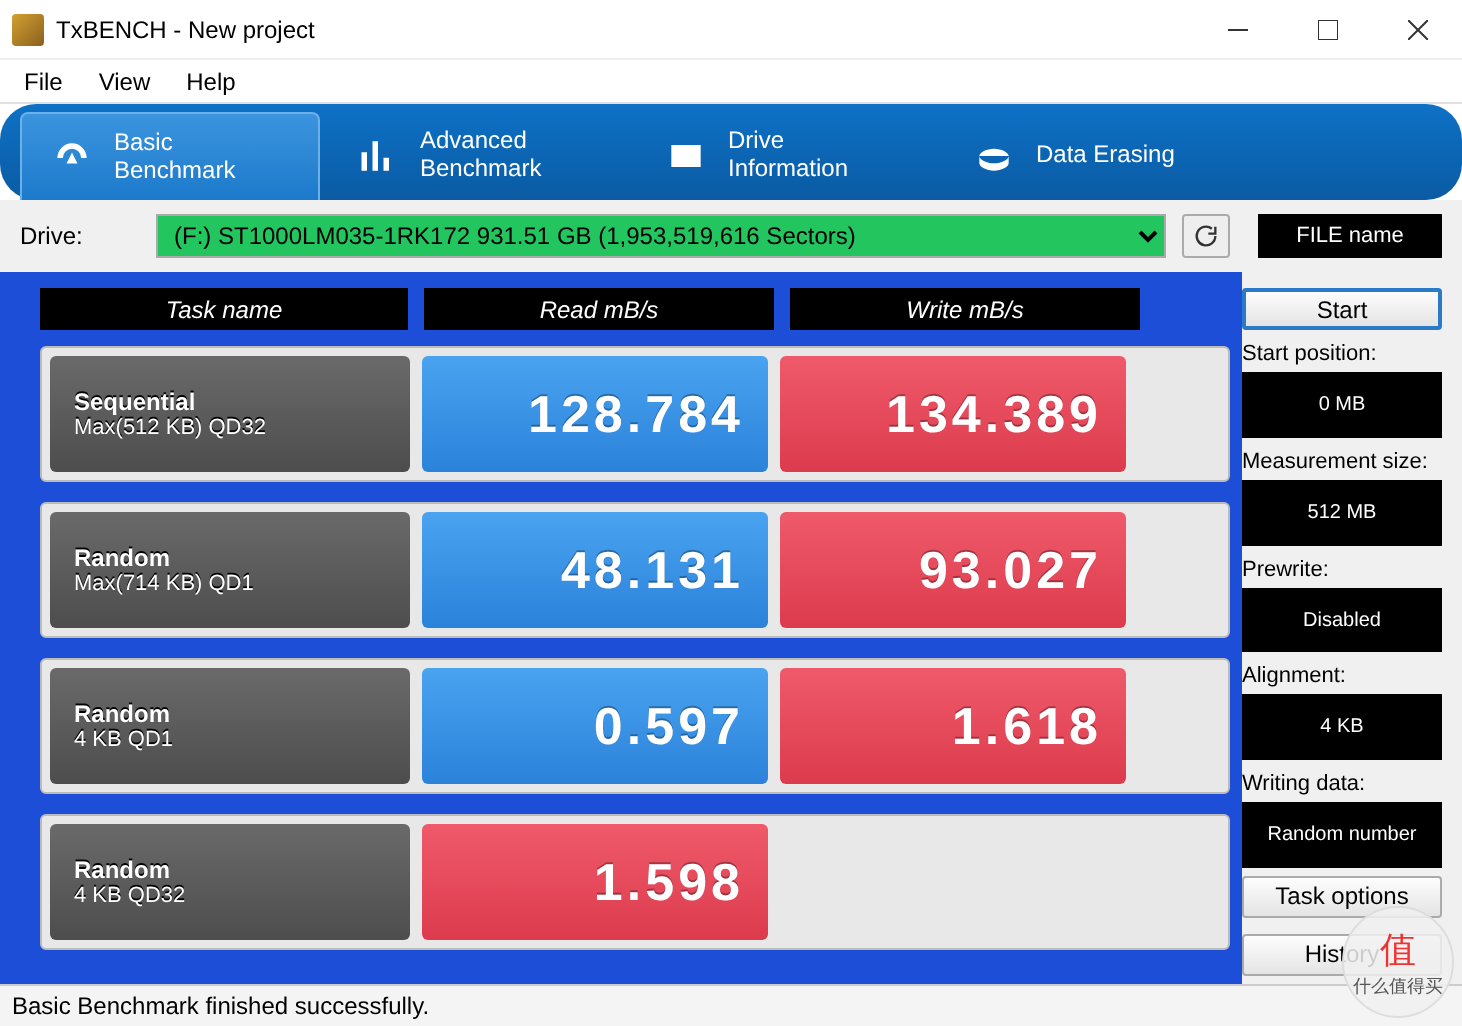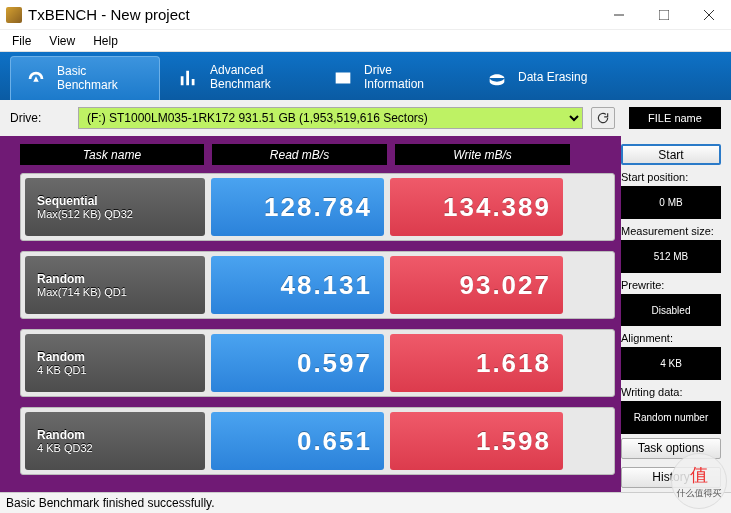"TxBENCH - New project" .titlebar .title { font-size: 15px -> 12px }
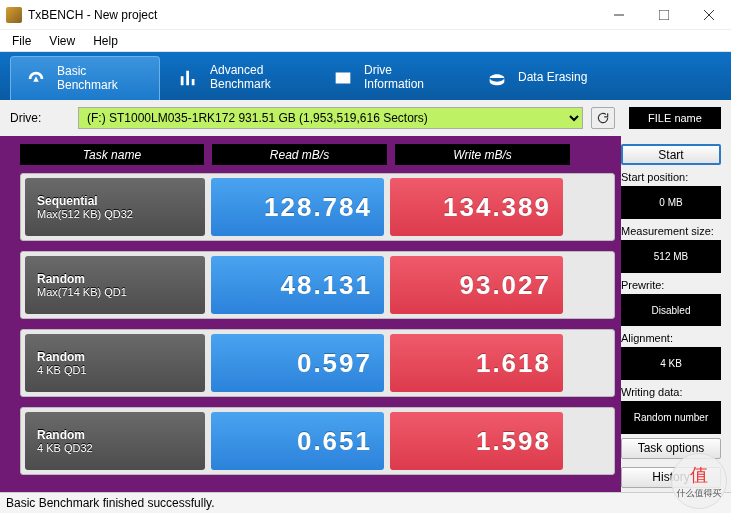"Basic" .tabbar { border-radius: none -> 18px }
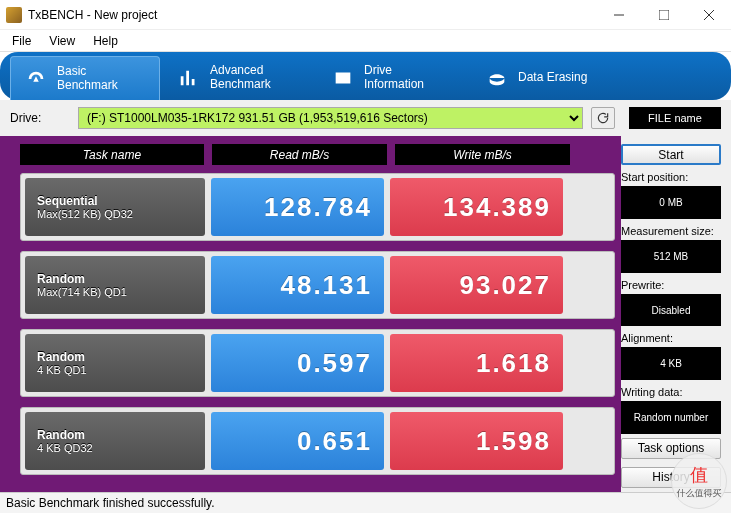"(F:) ST1000LM035-1RK172 931.51 GB" .drivebar select { background: #bef264 -> #22c55e }
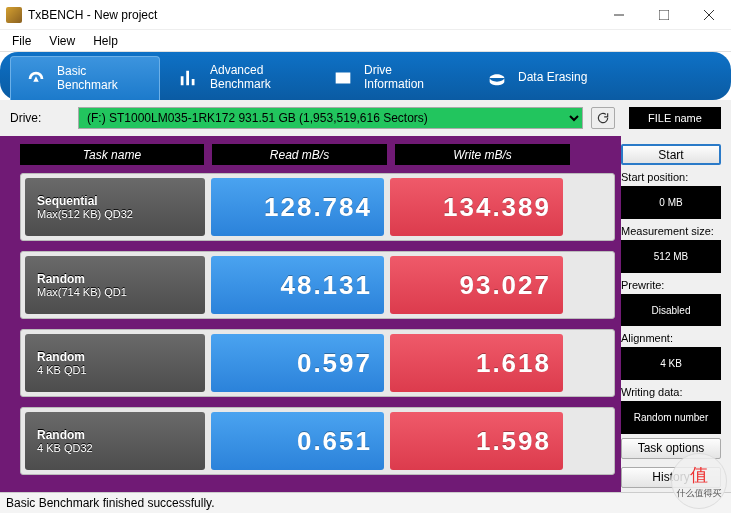"Task name" .tablearea { background: #701a75 -> #1d4ed8 }
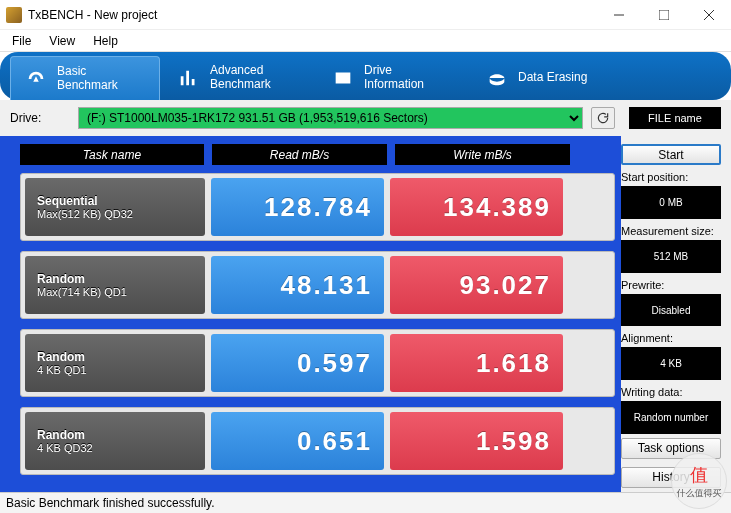"0.651" div.cell { html: <div>0.651</div> -> none }
